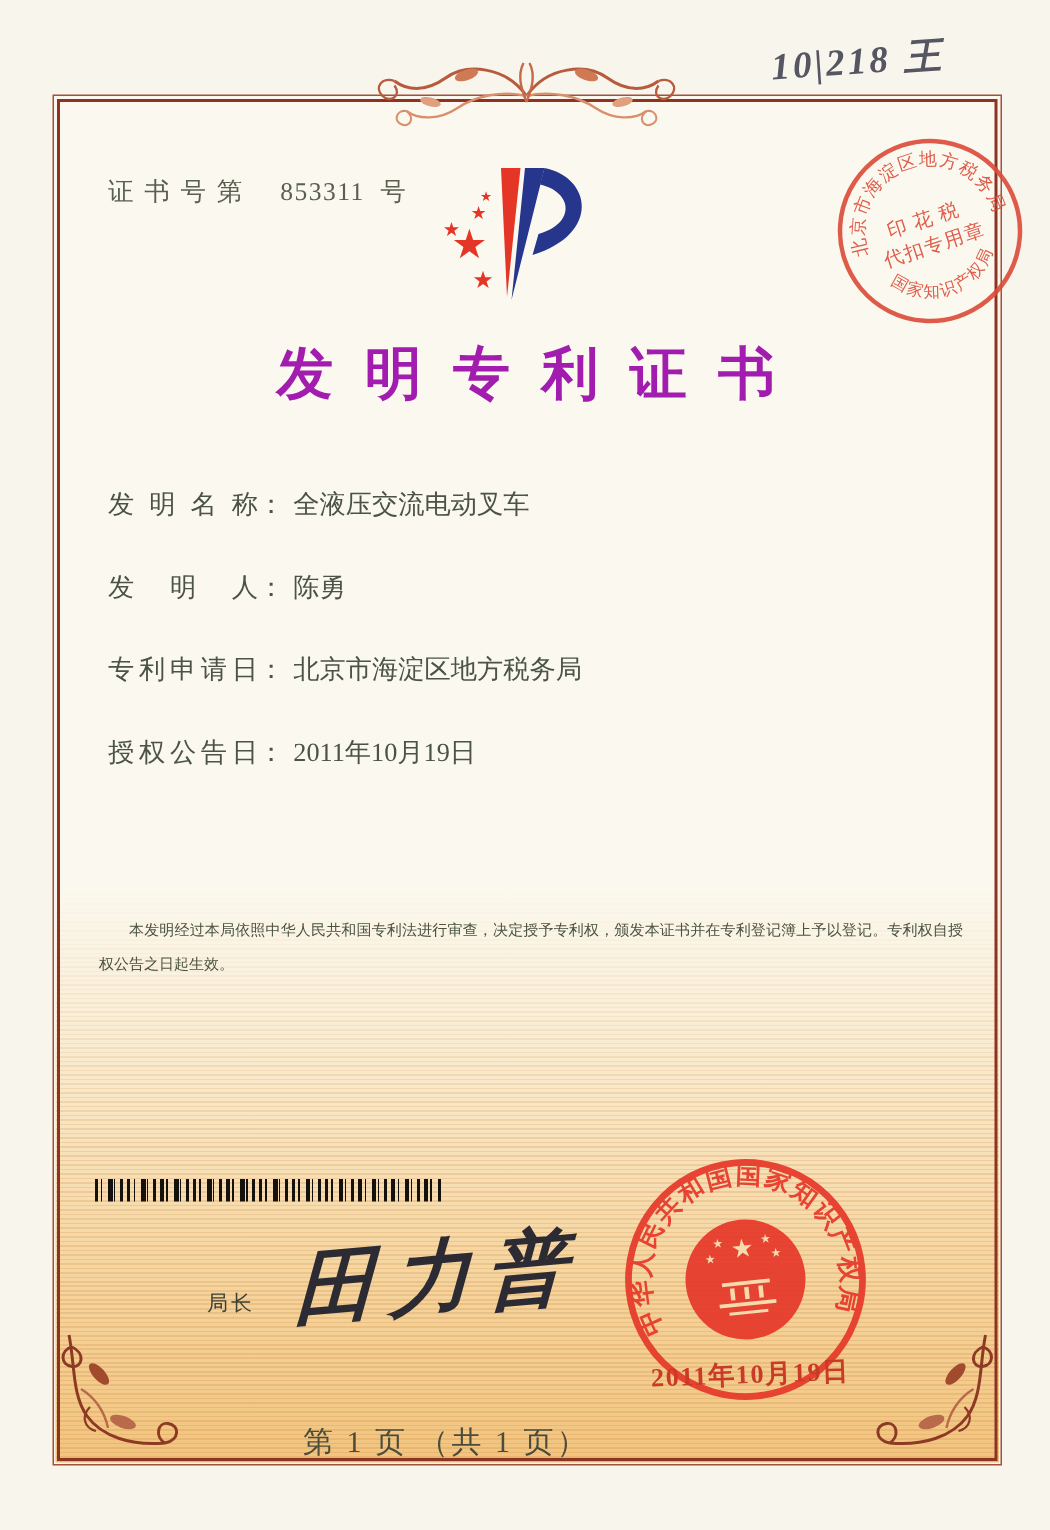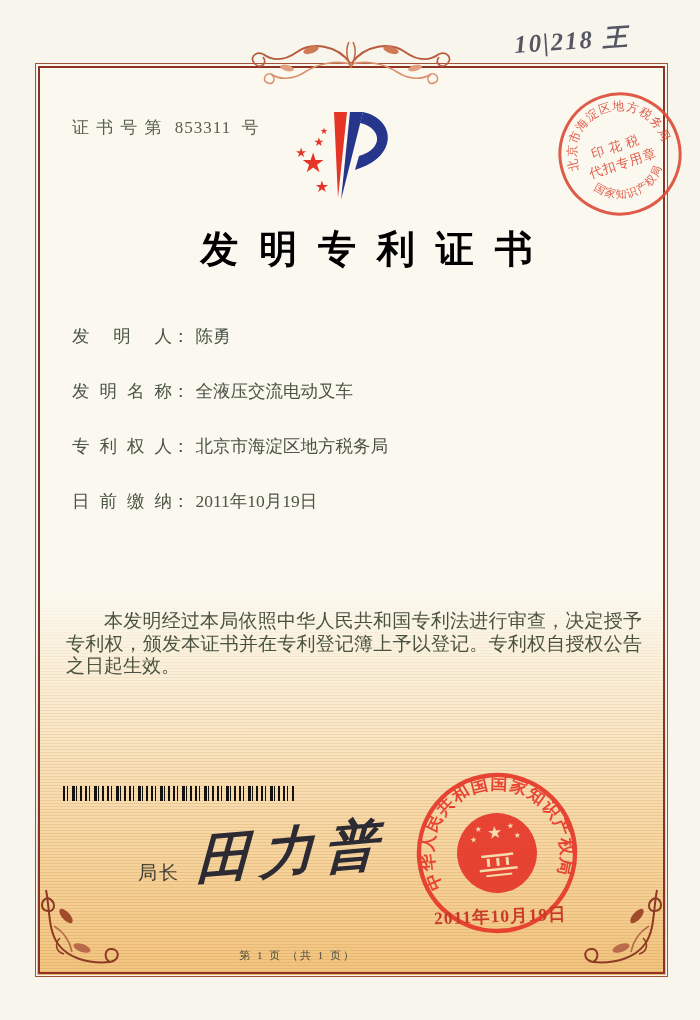"853311" .cert-no .num { margin-left: 2px -> 14px }
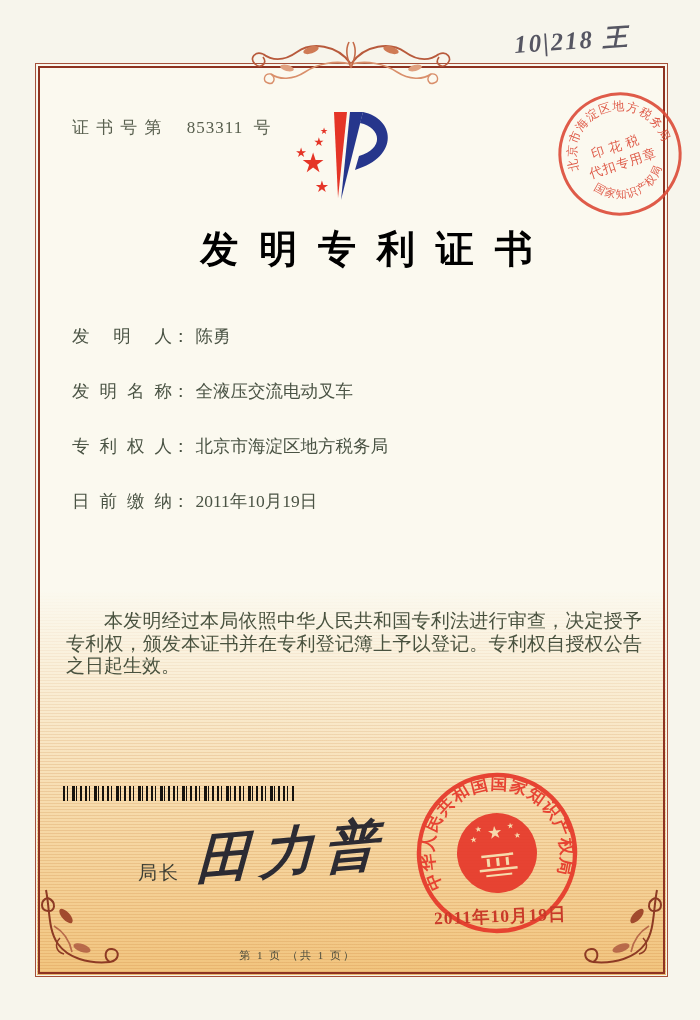"发明专利证书" .title { color: #000000 -> #a21caf; padding-left: 16px -> none }
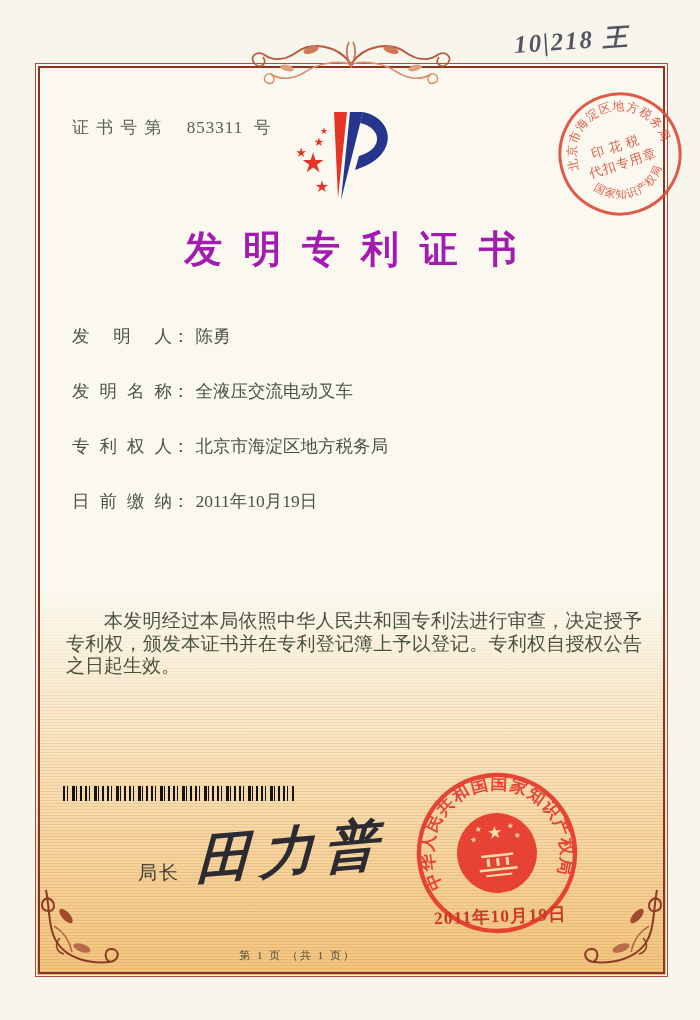"发明人： 陈勇" div.frow { order: before "发明名称： 全液压交流电动叉车" -> after "发明名称： 全液压交流电动叉车" }
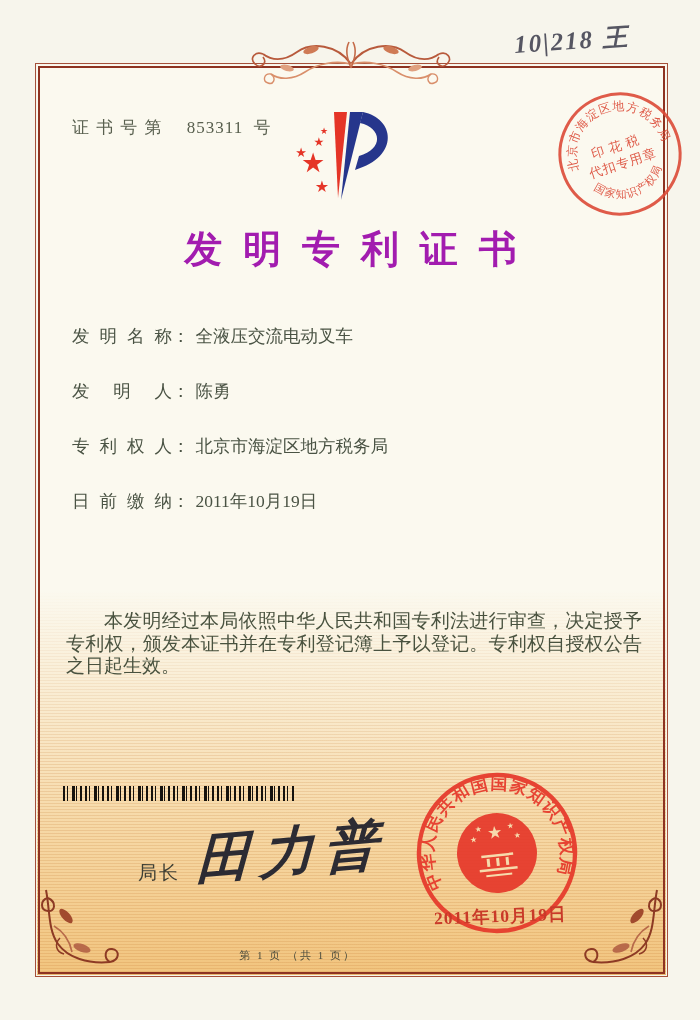"专利权人" span.flabel { text: 权人 -> 申请日 }
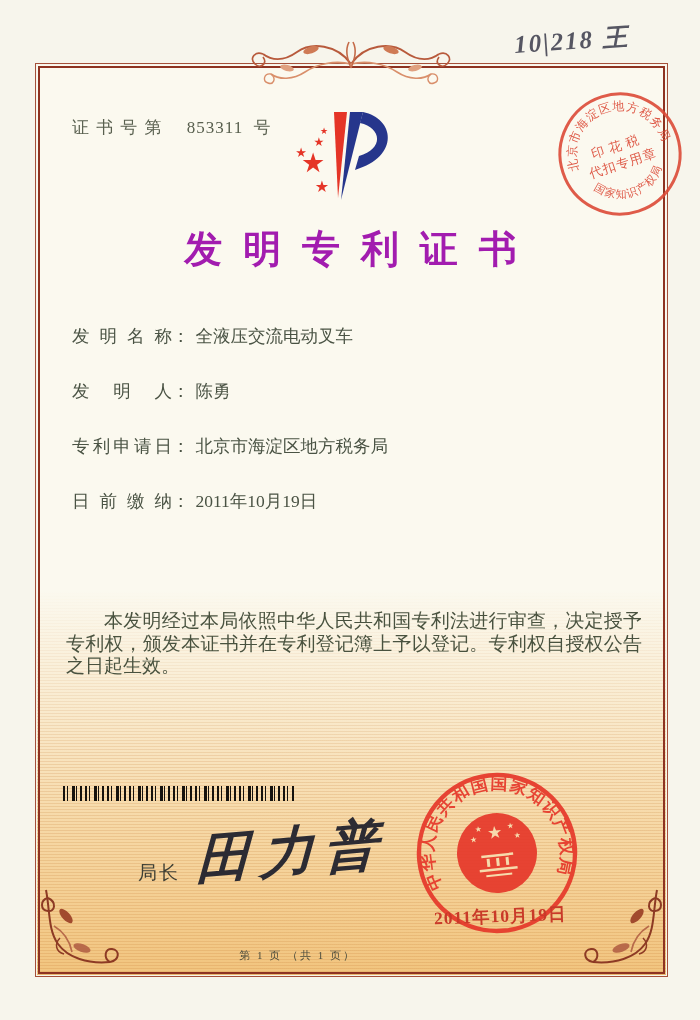"日前缴纳" span.flabel { text: 日前缴纳 -> 授权公告日 }
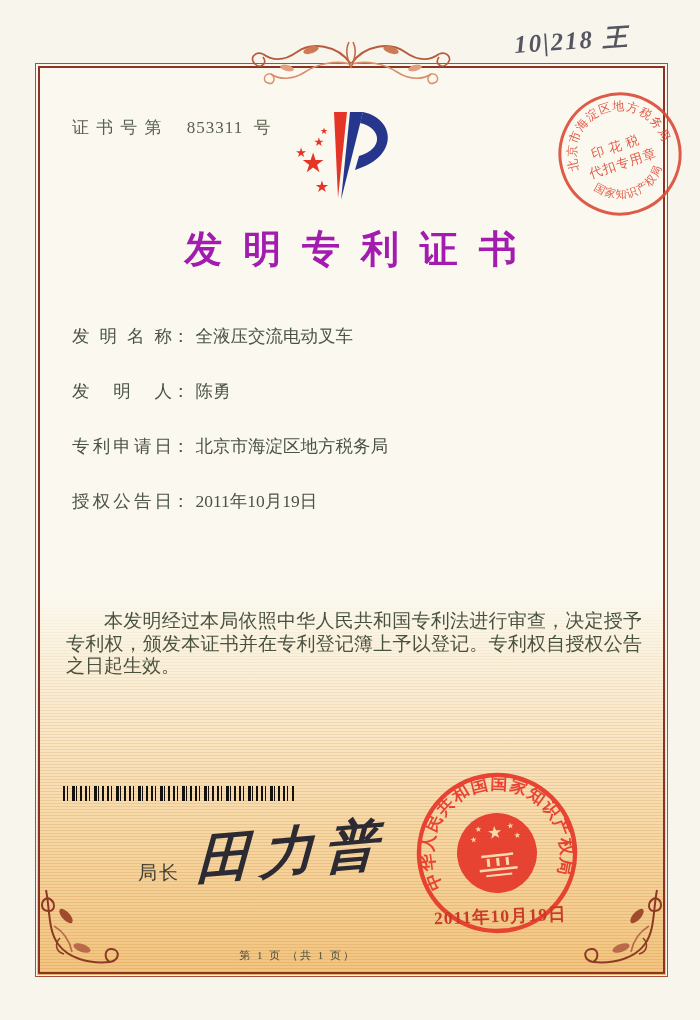"本发明经过本局依照中华人民共和国专利法进行审查，决定授予专利权，颁发本证书并在专" .paragraphs { font-size: 19px -> 10px }
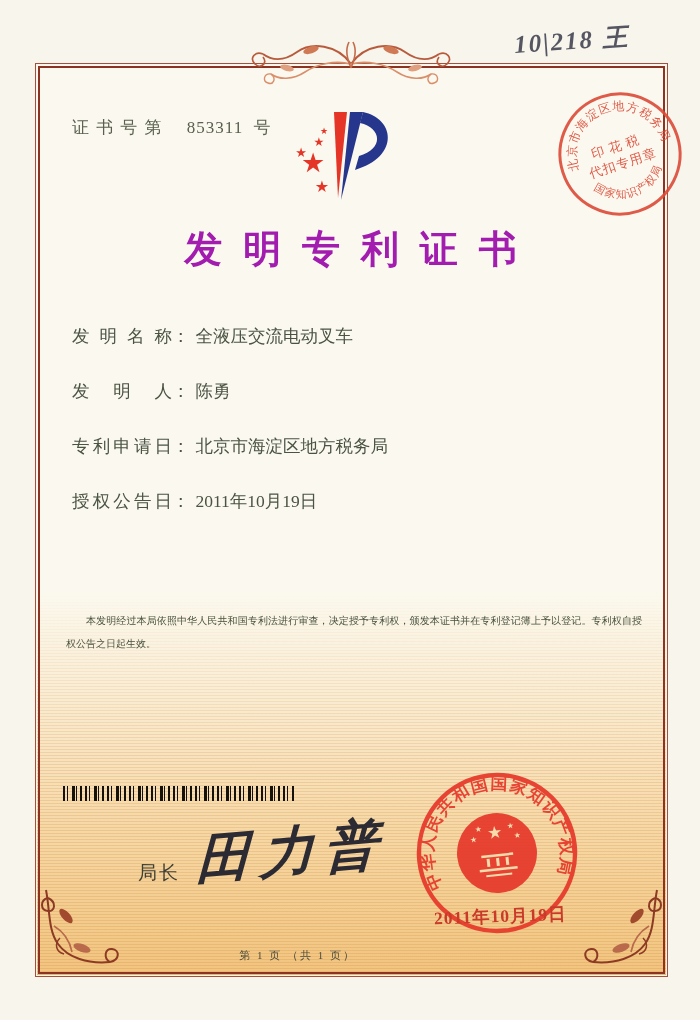"局长" .sig-label { font-size: 19px -> 14px }
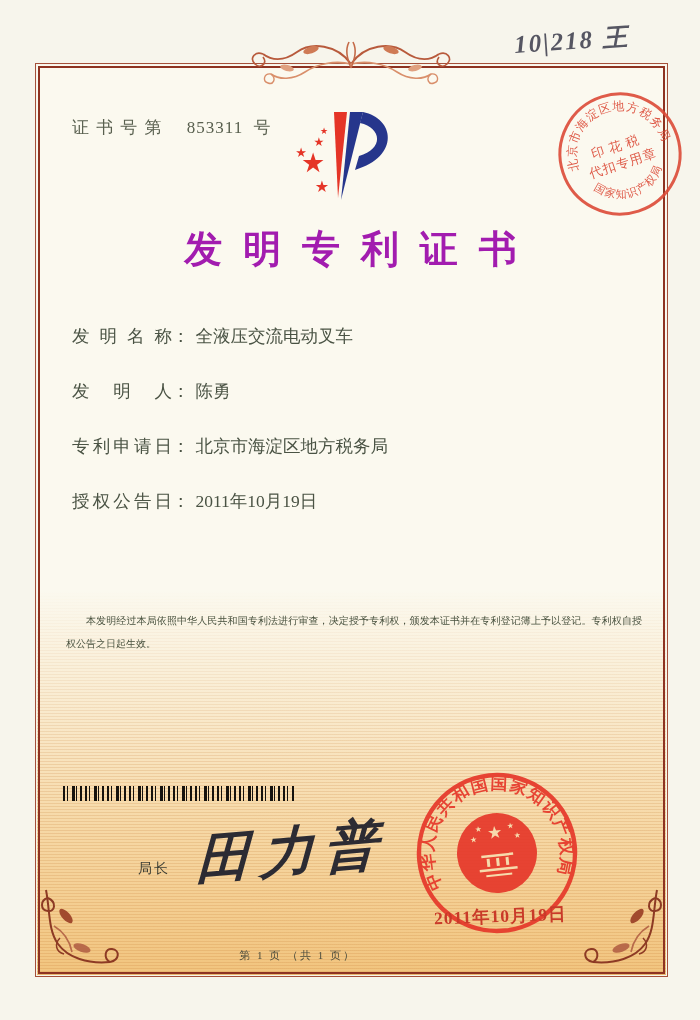"第 1 页 （共 1" .footer { font-size: 11px -> 20px }
